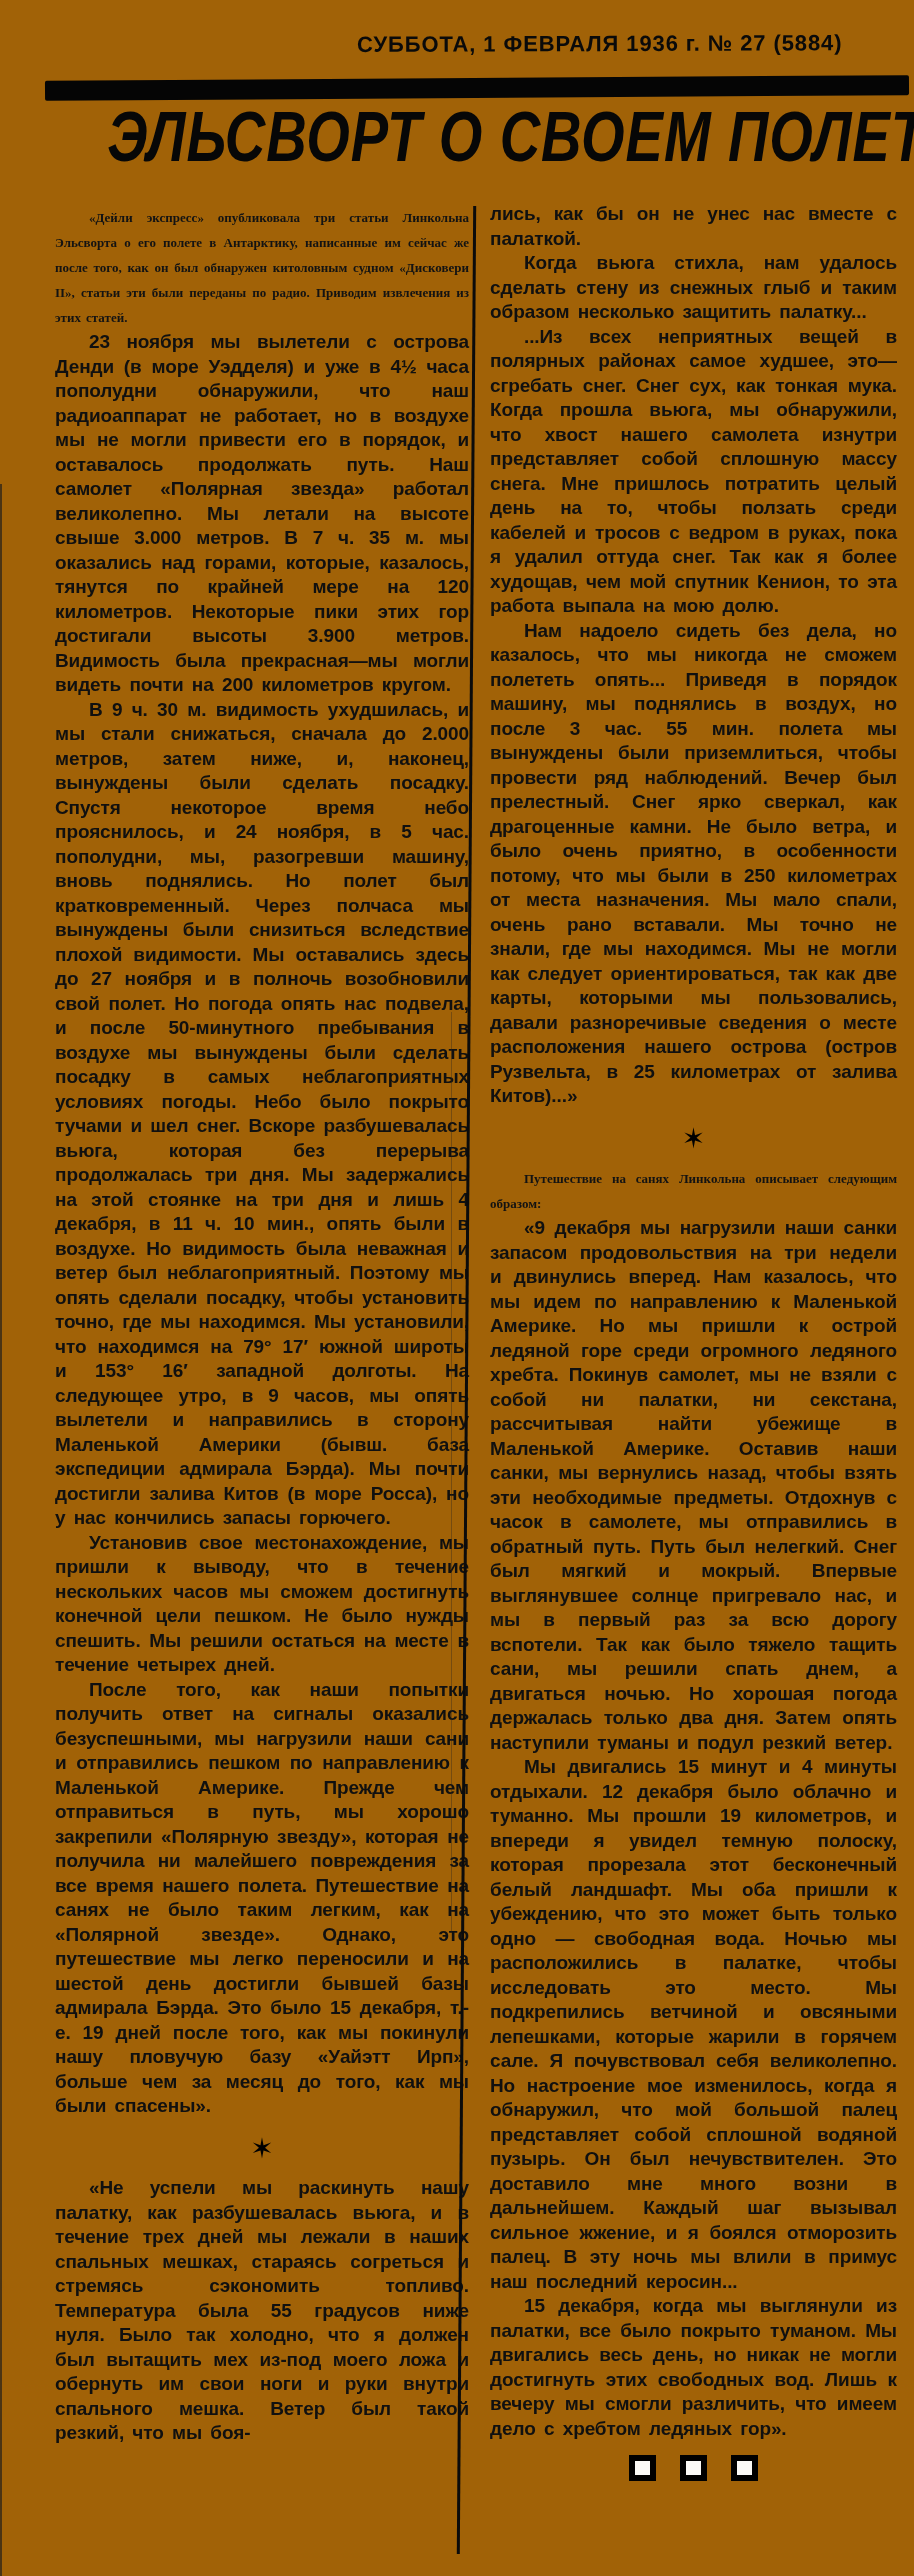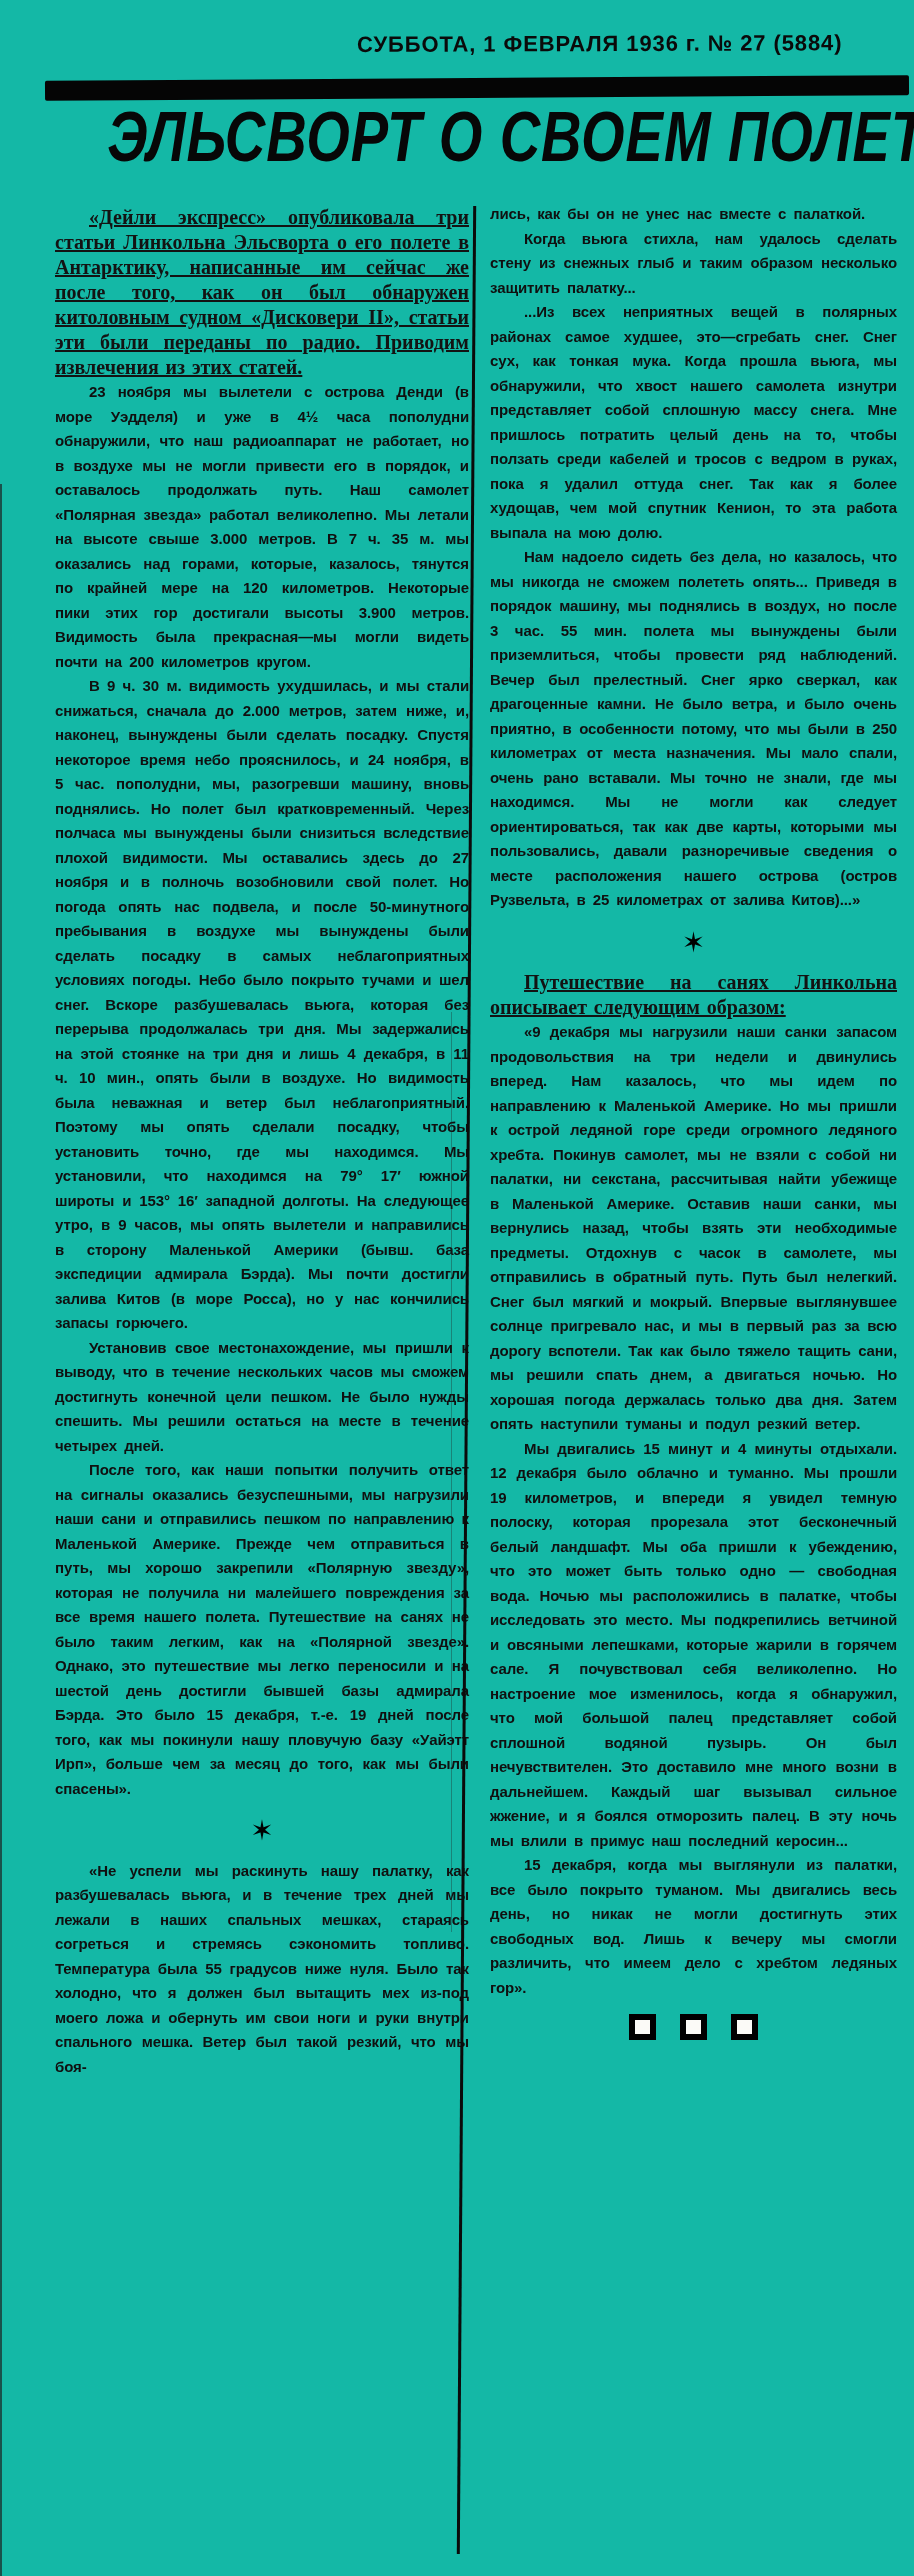"СУББОТА, 1 ФЕВРАЛЯ 1936 г." .page { background: #14b8a6 -> #a16207 }
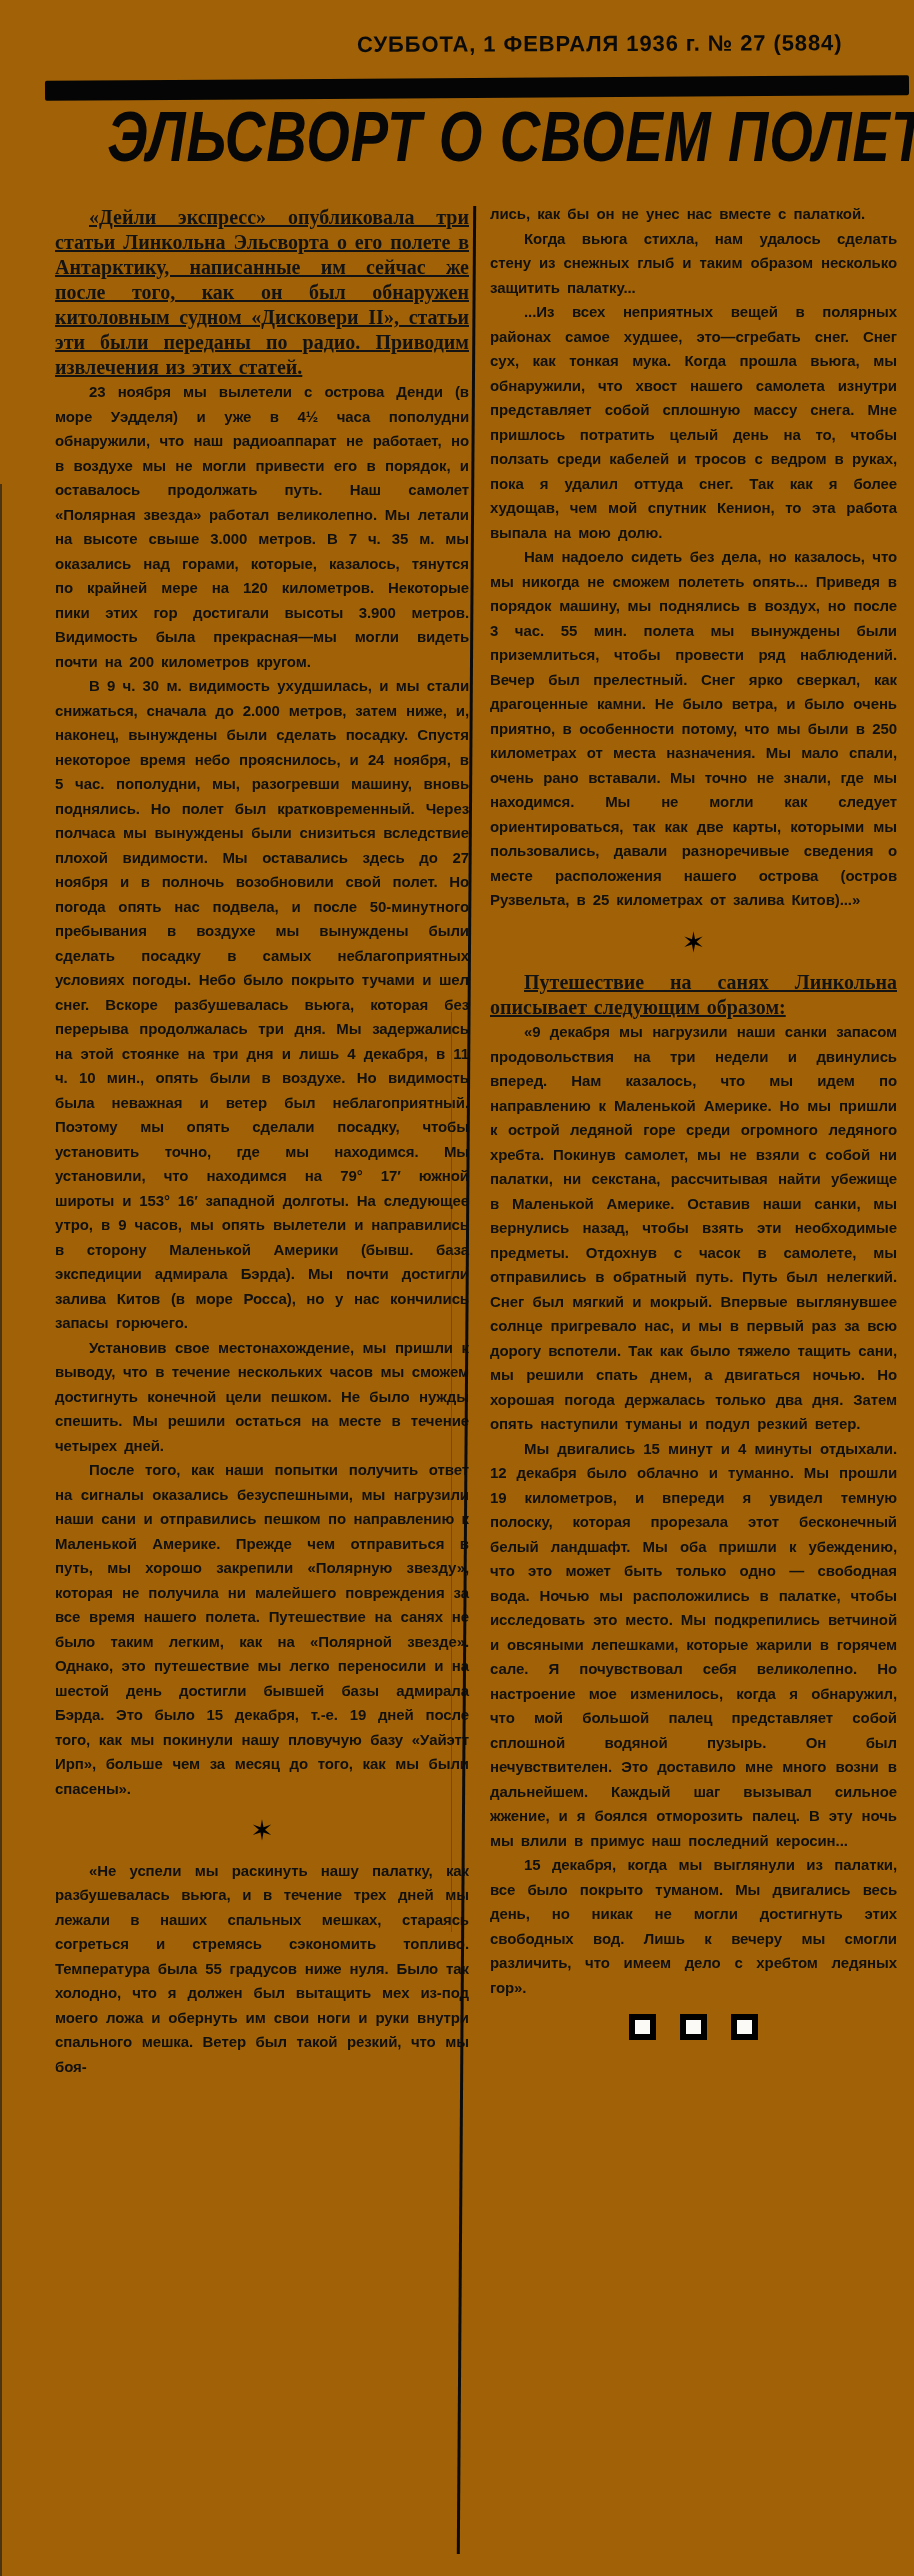"«Дейли экспресс» опубликовала три статьи" .p-lead { font-size: 20px -> 13px; text-decoration: underline -> none }
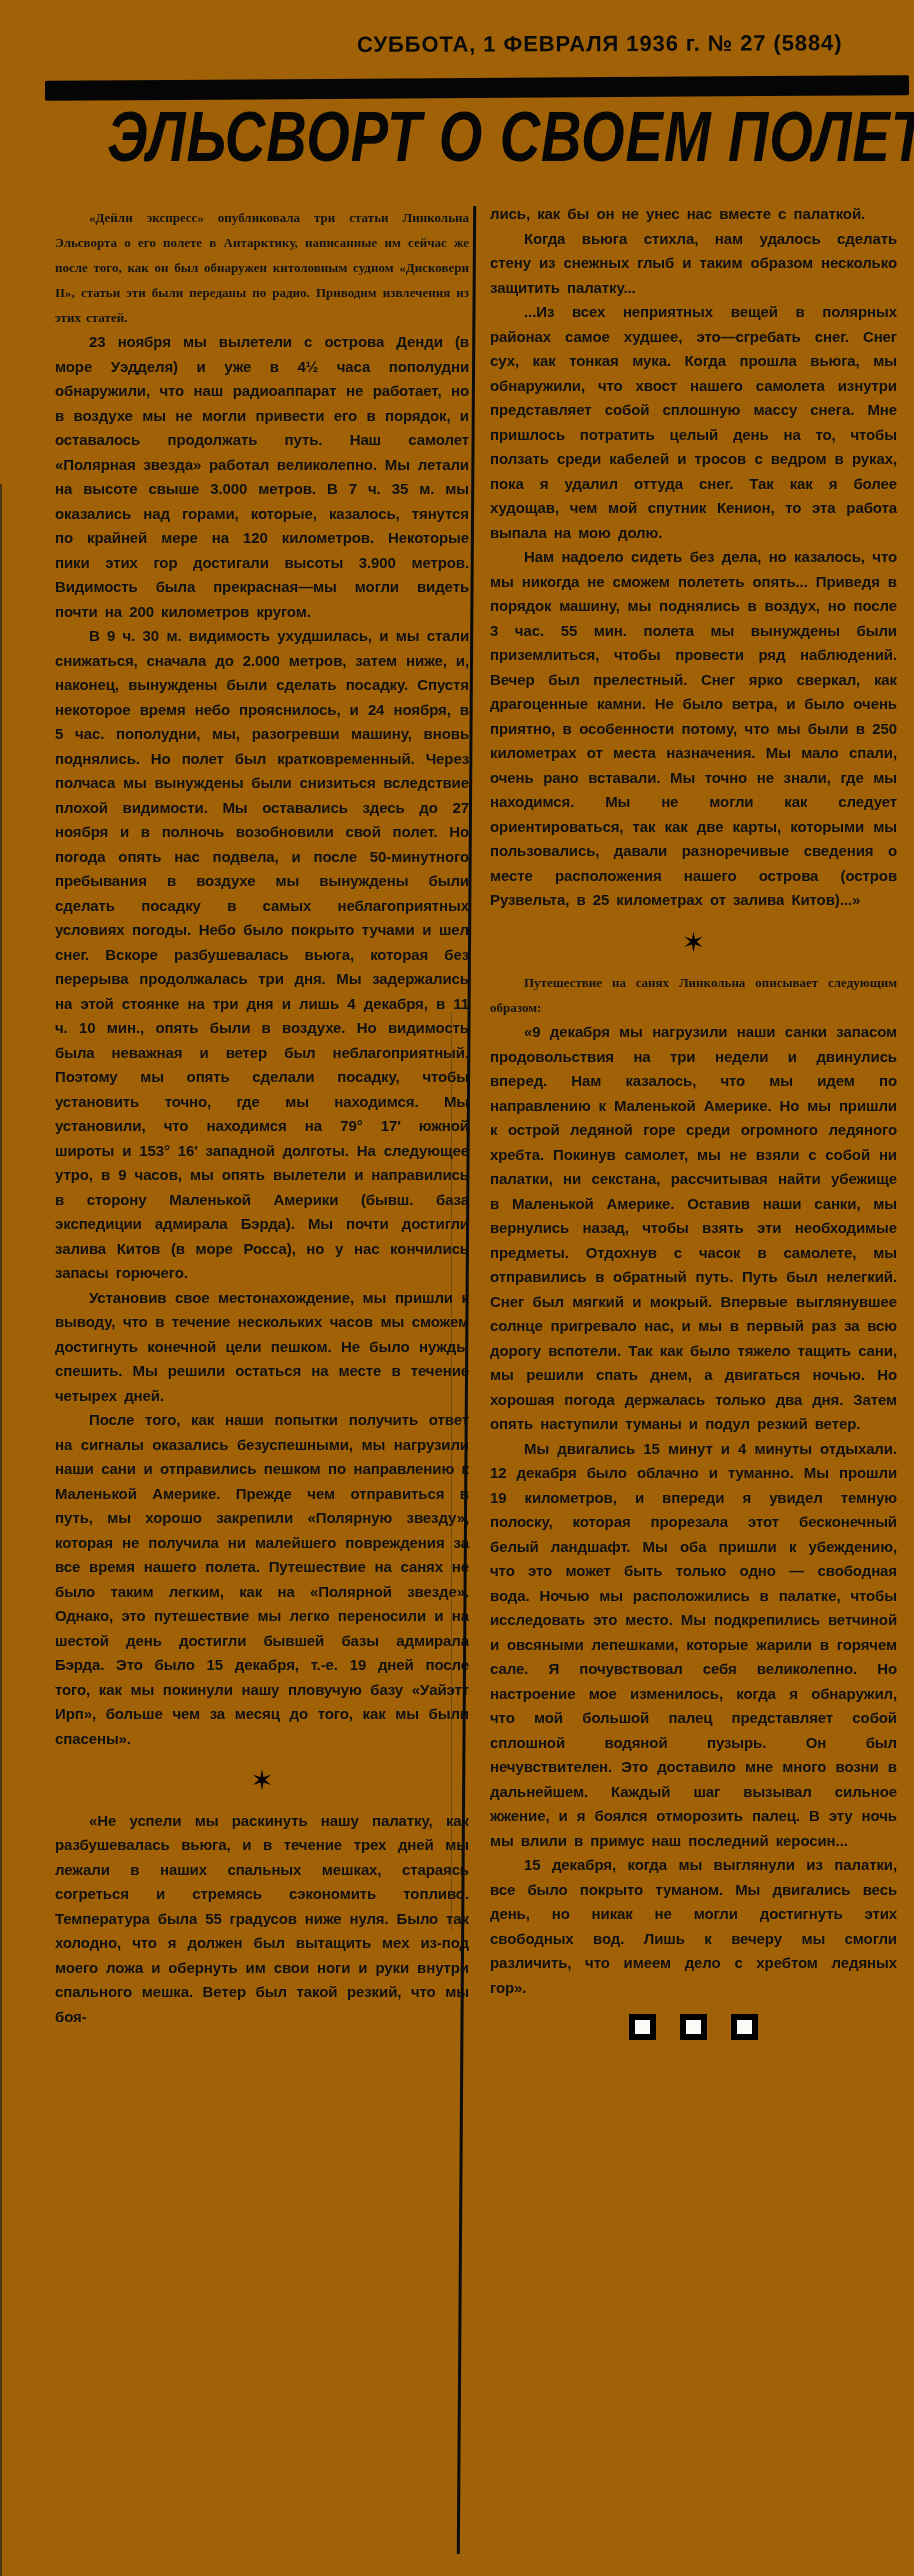"лись, как бы он не" .p-body { font-size: 15px -> 19px }
